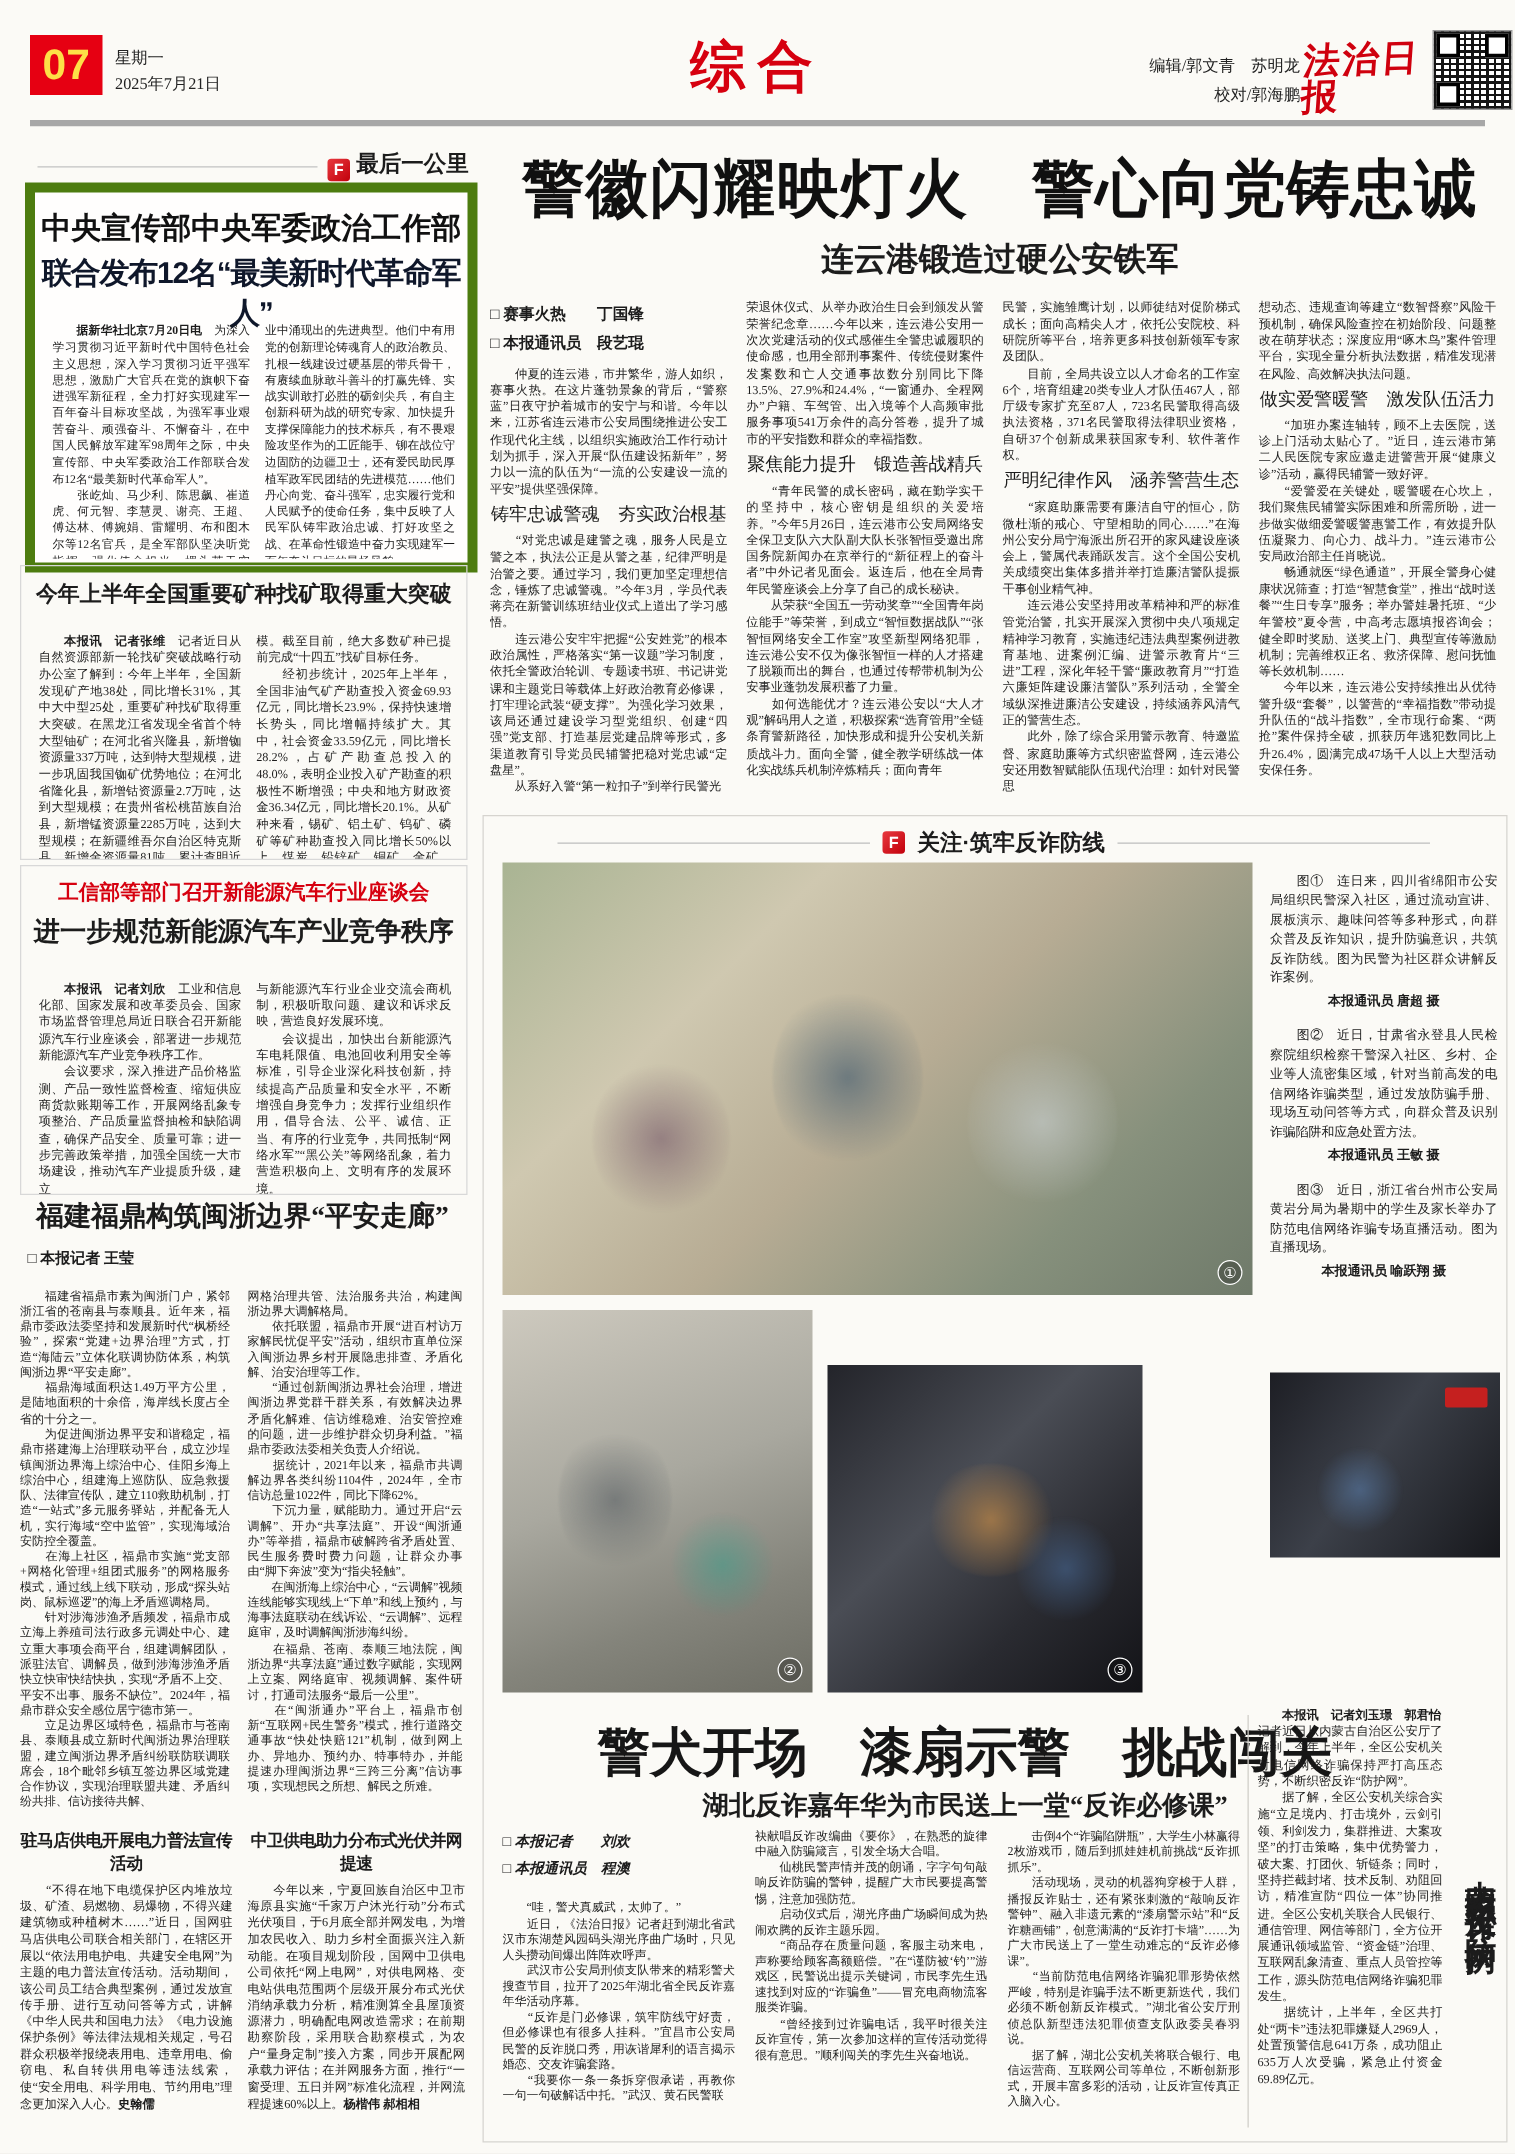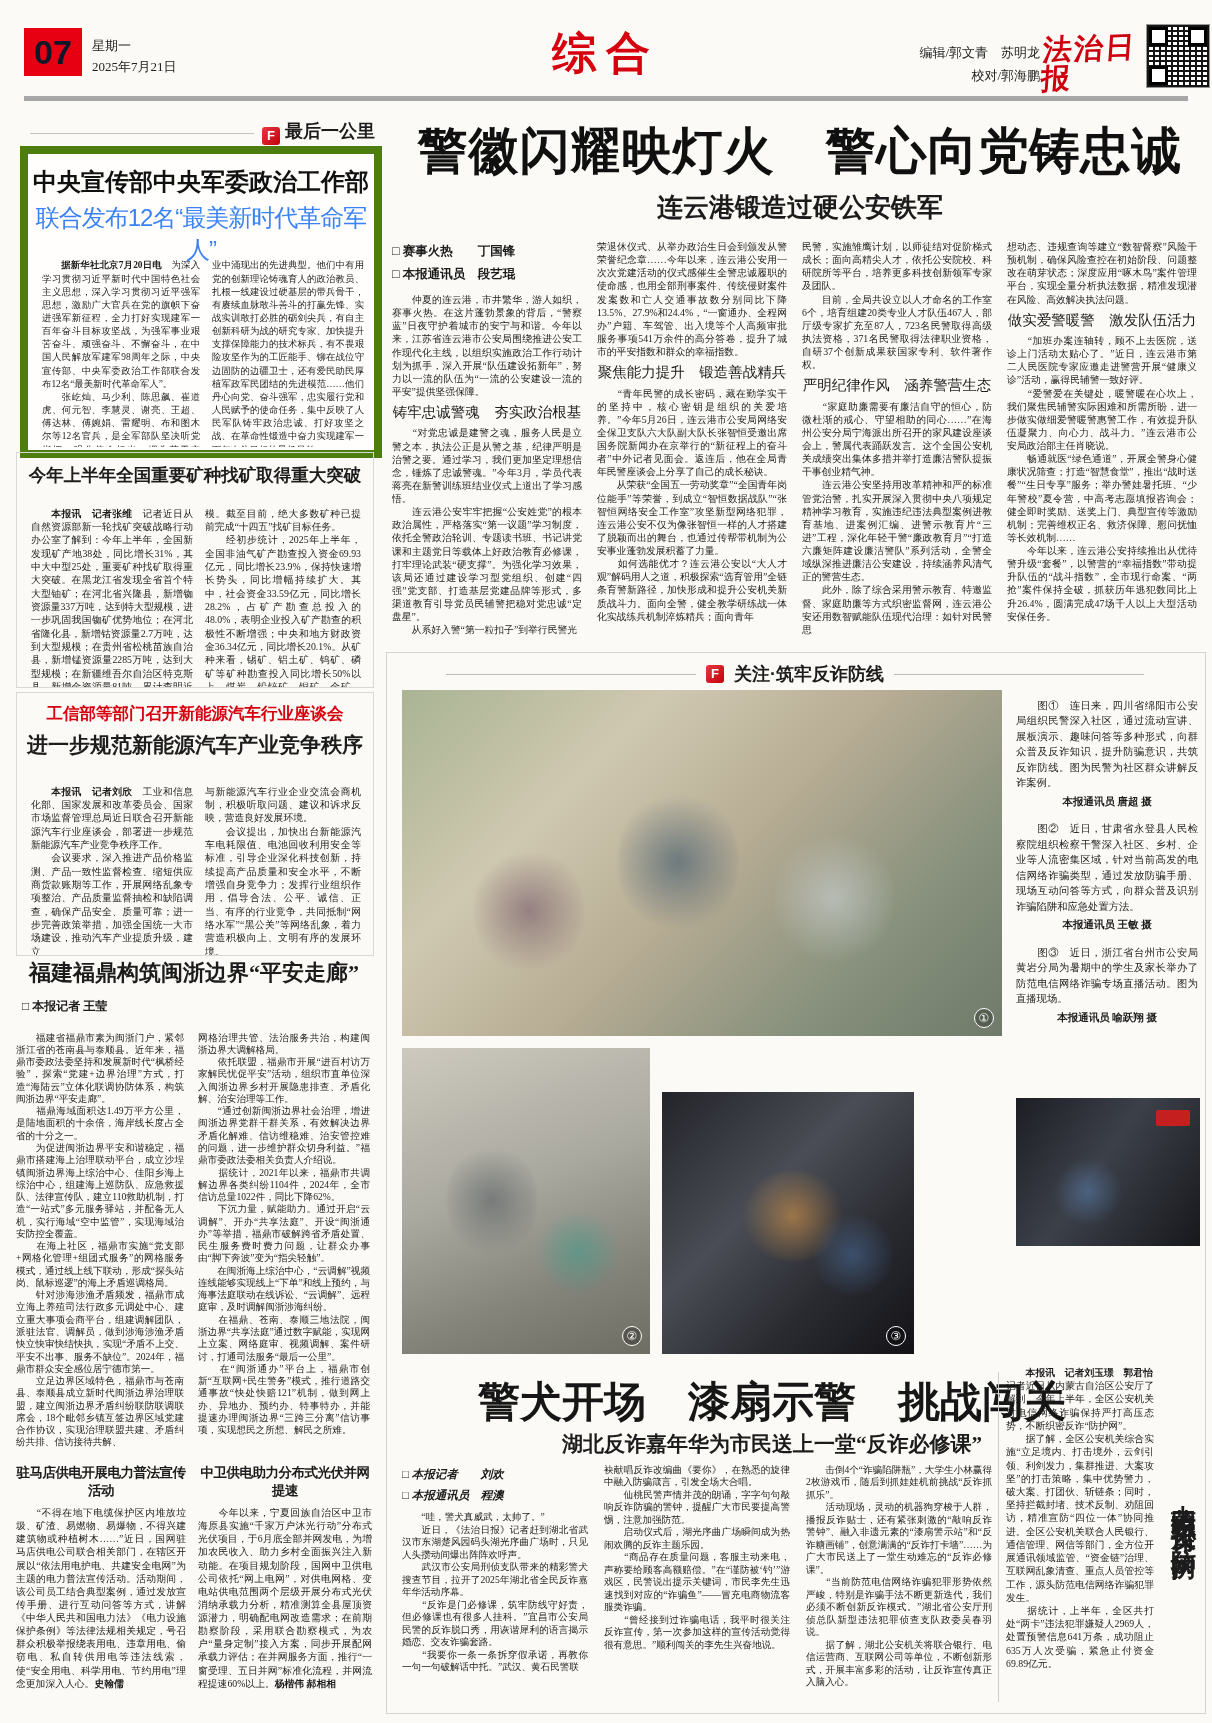"07" .pagenum { color: #0f172a -> #fde047 }
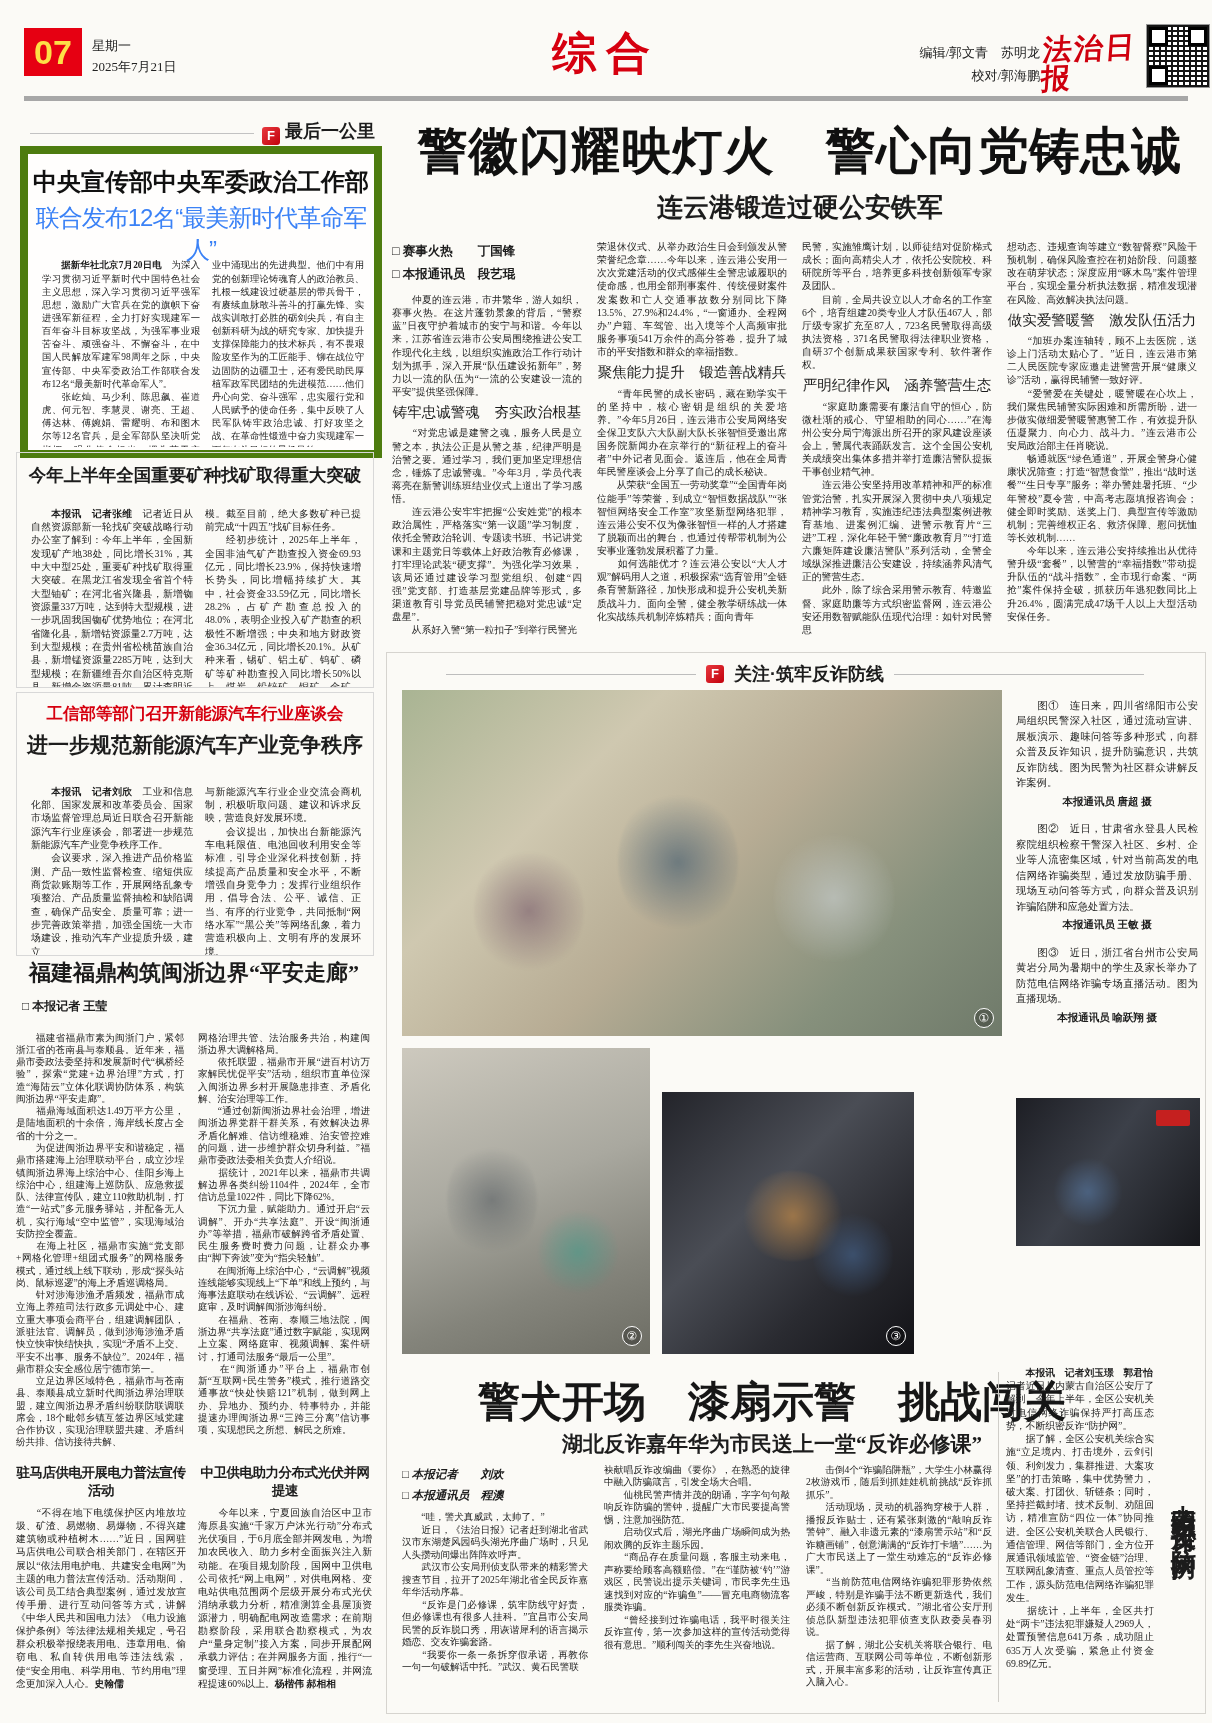"联合发布12名“最美新时代革命军人”" .rb-t2 { color: #3b82f6 -> #0f172a; font-weight: normal -> bold }
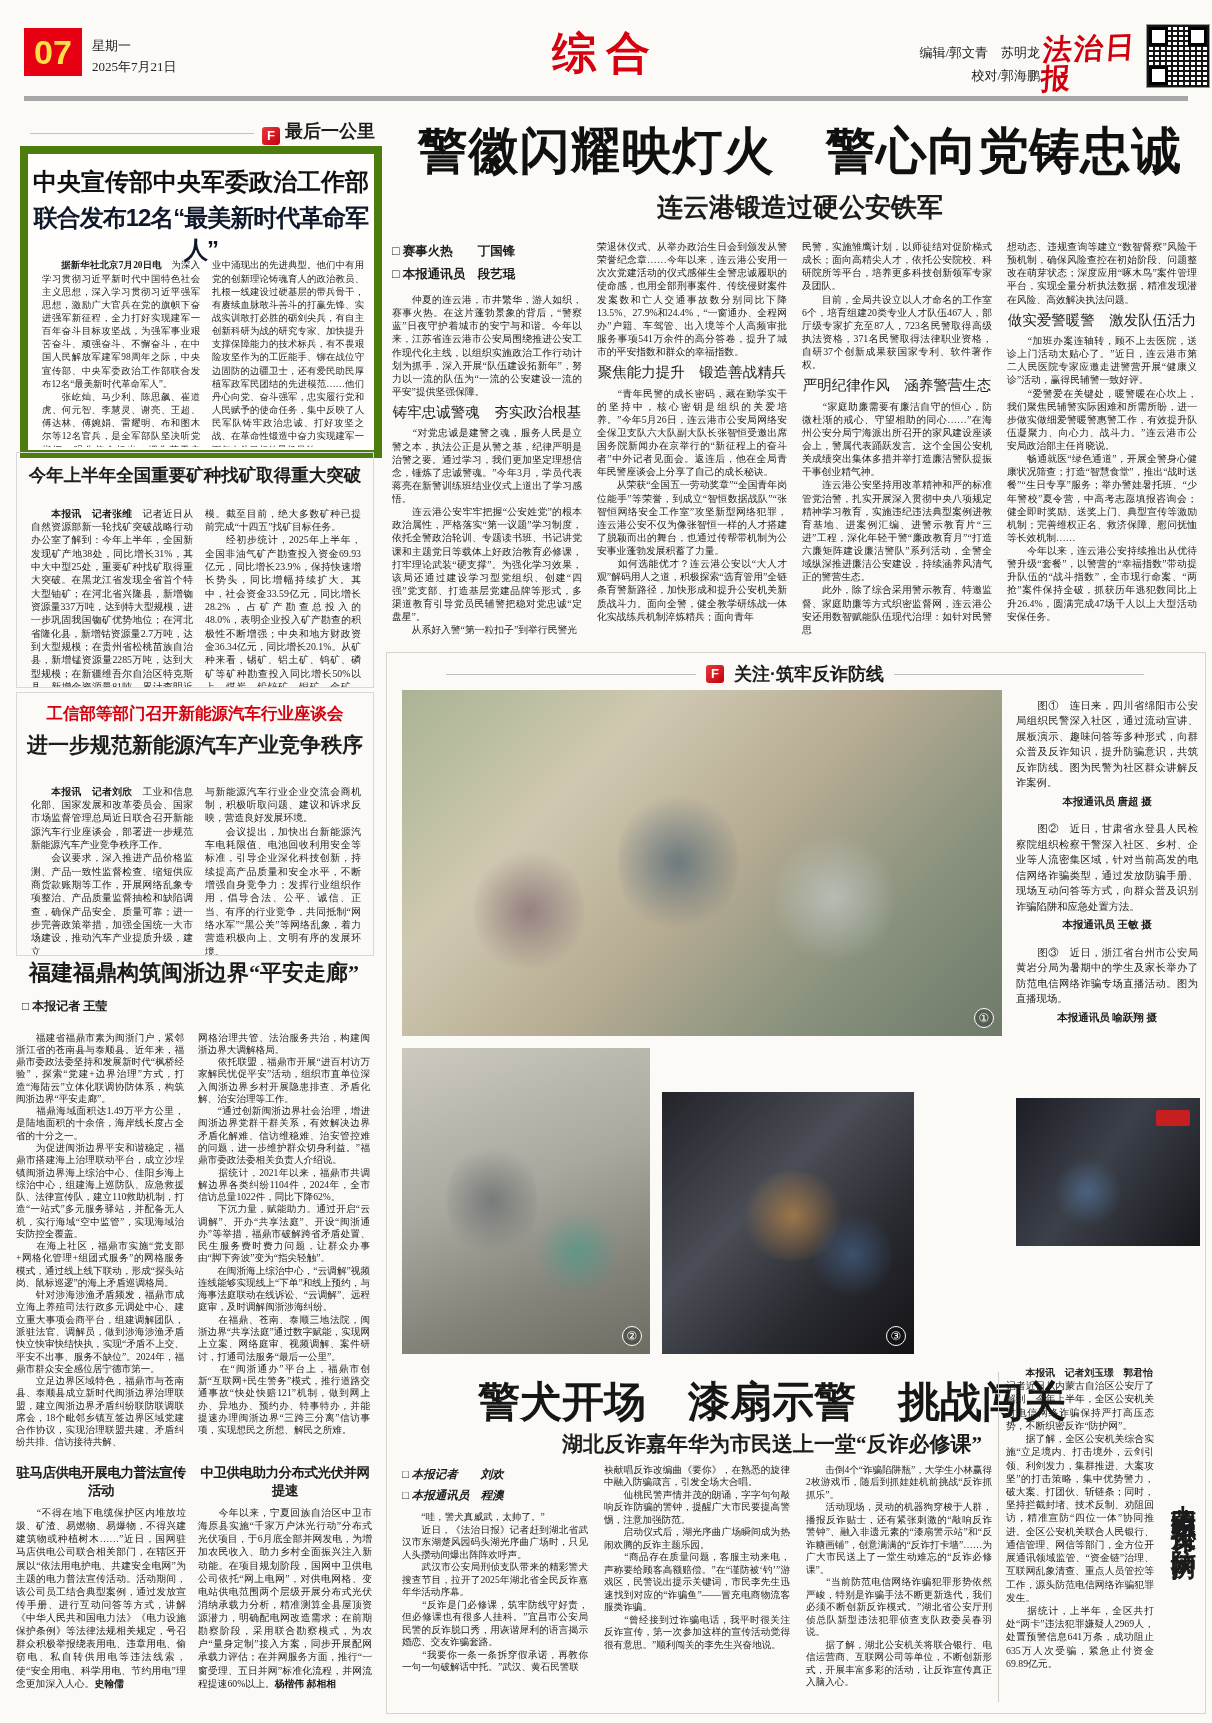"“哇，警犬真威武，太帅了。”" p.flow { margin: 6px 0 0 0 -> 16px 0 0 0 }
